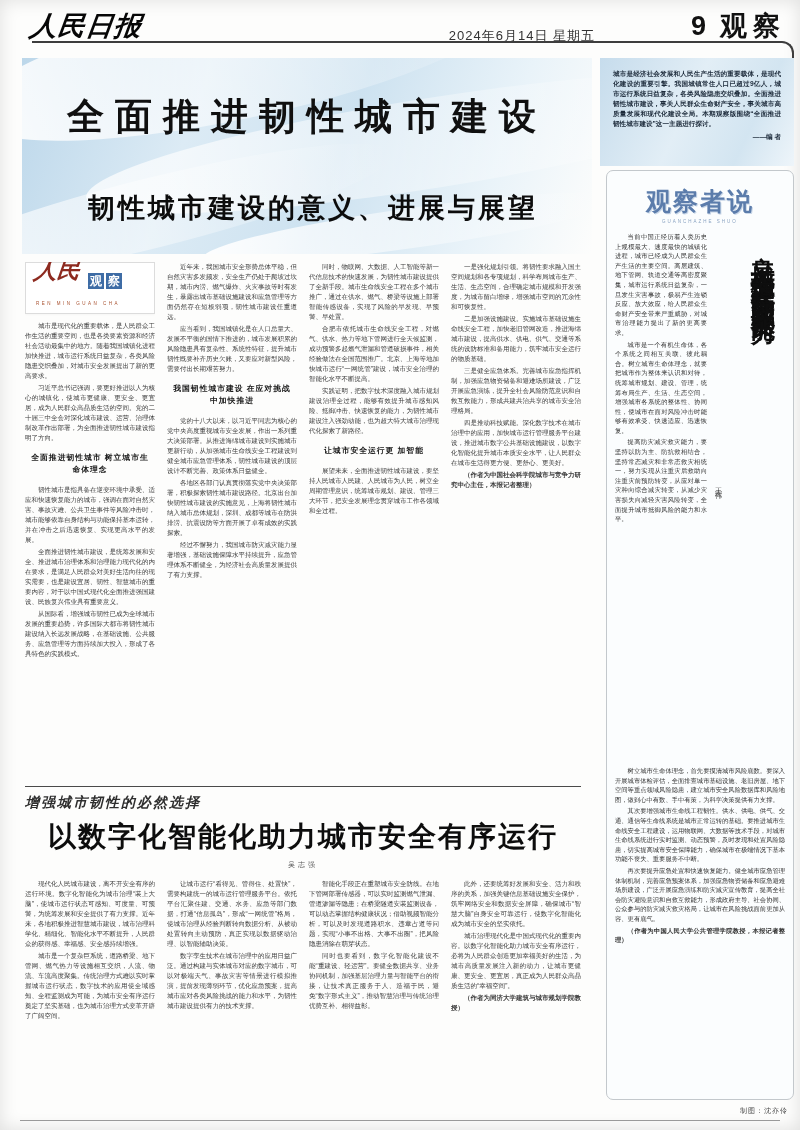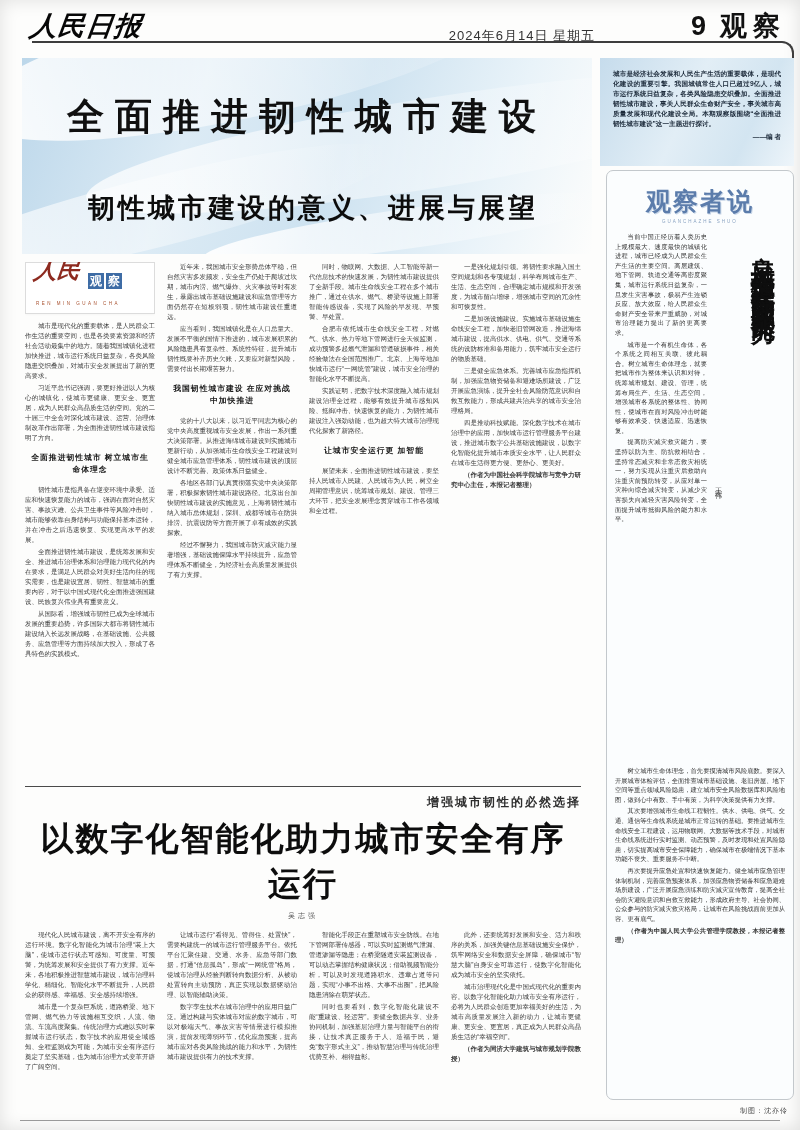"增强城市韧性的必然选择" .kicker { font-size: 12px -> 14px; font-style: none -> italic; text-align: right -> left }
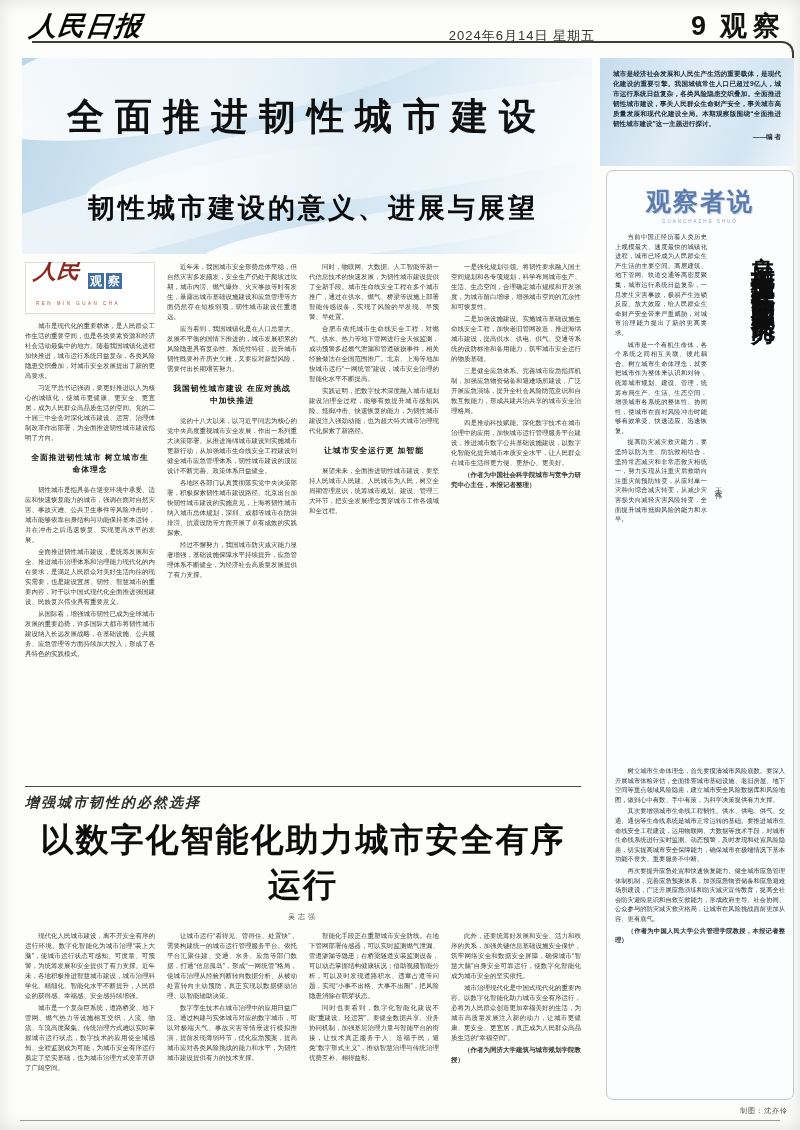"以数字化智能化助力城市安全有序运行" .bottom-headline { font-size: 33px -> 28px }
